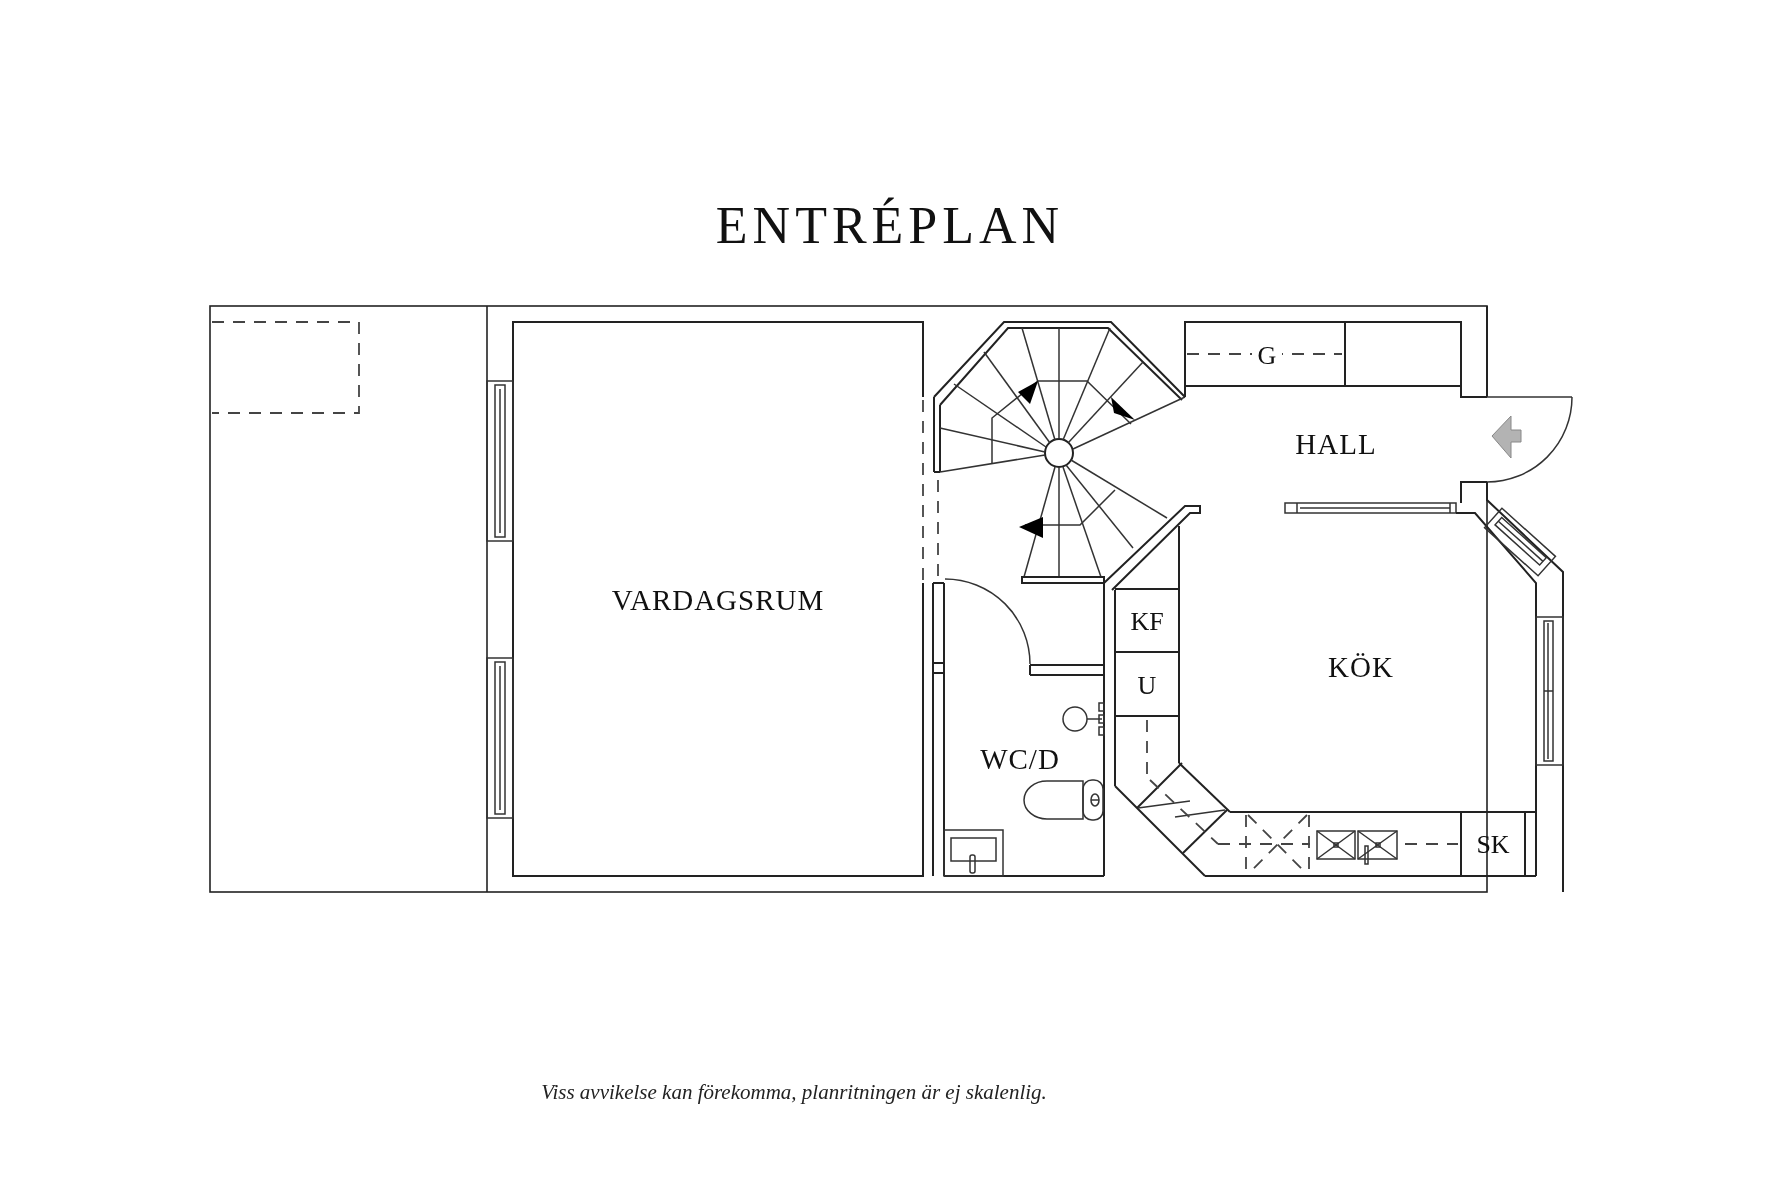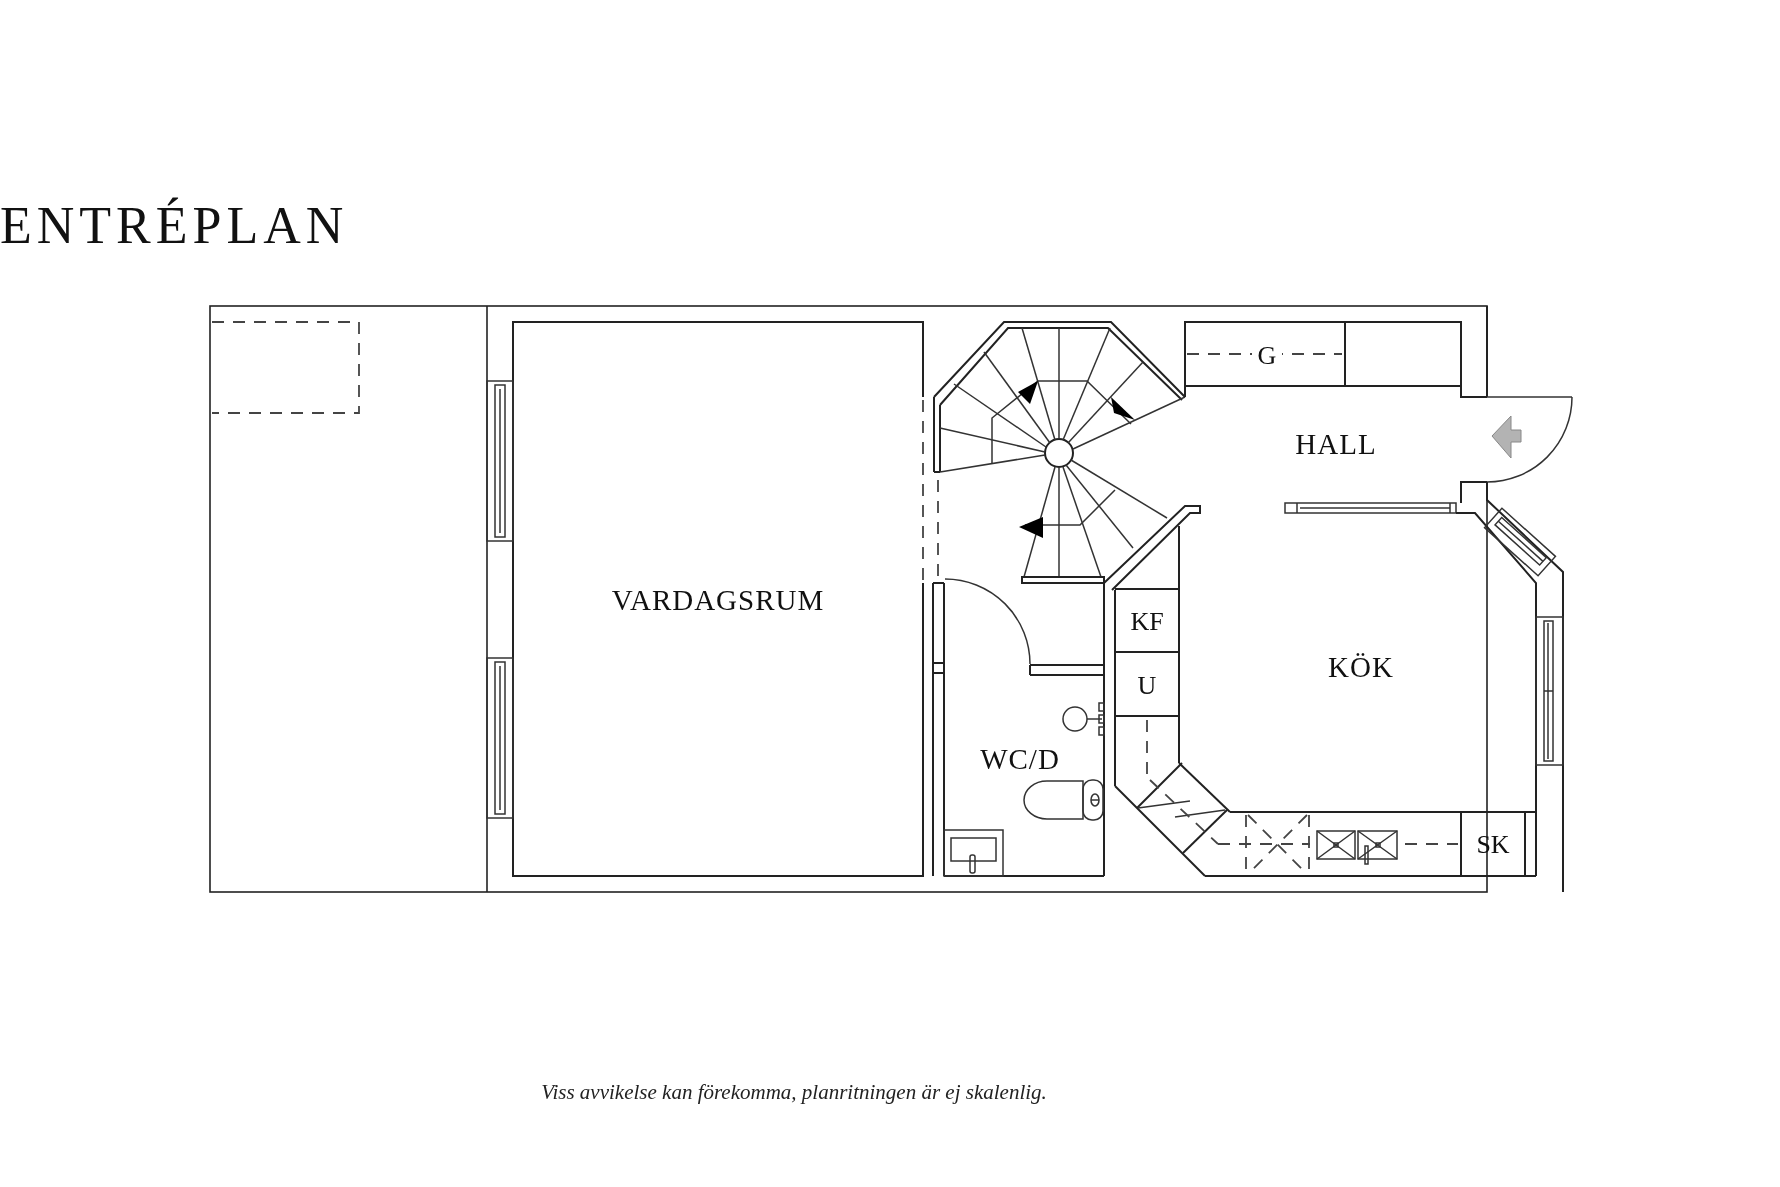"ENTRÉPLAN" .title { text-align: left -> center }
